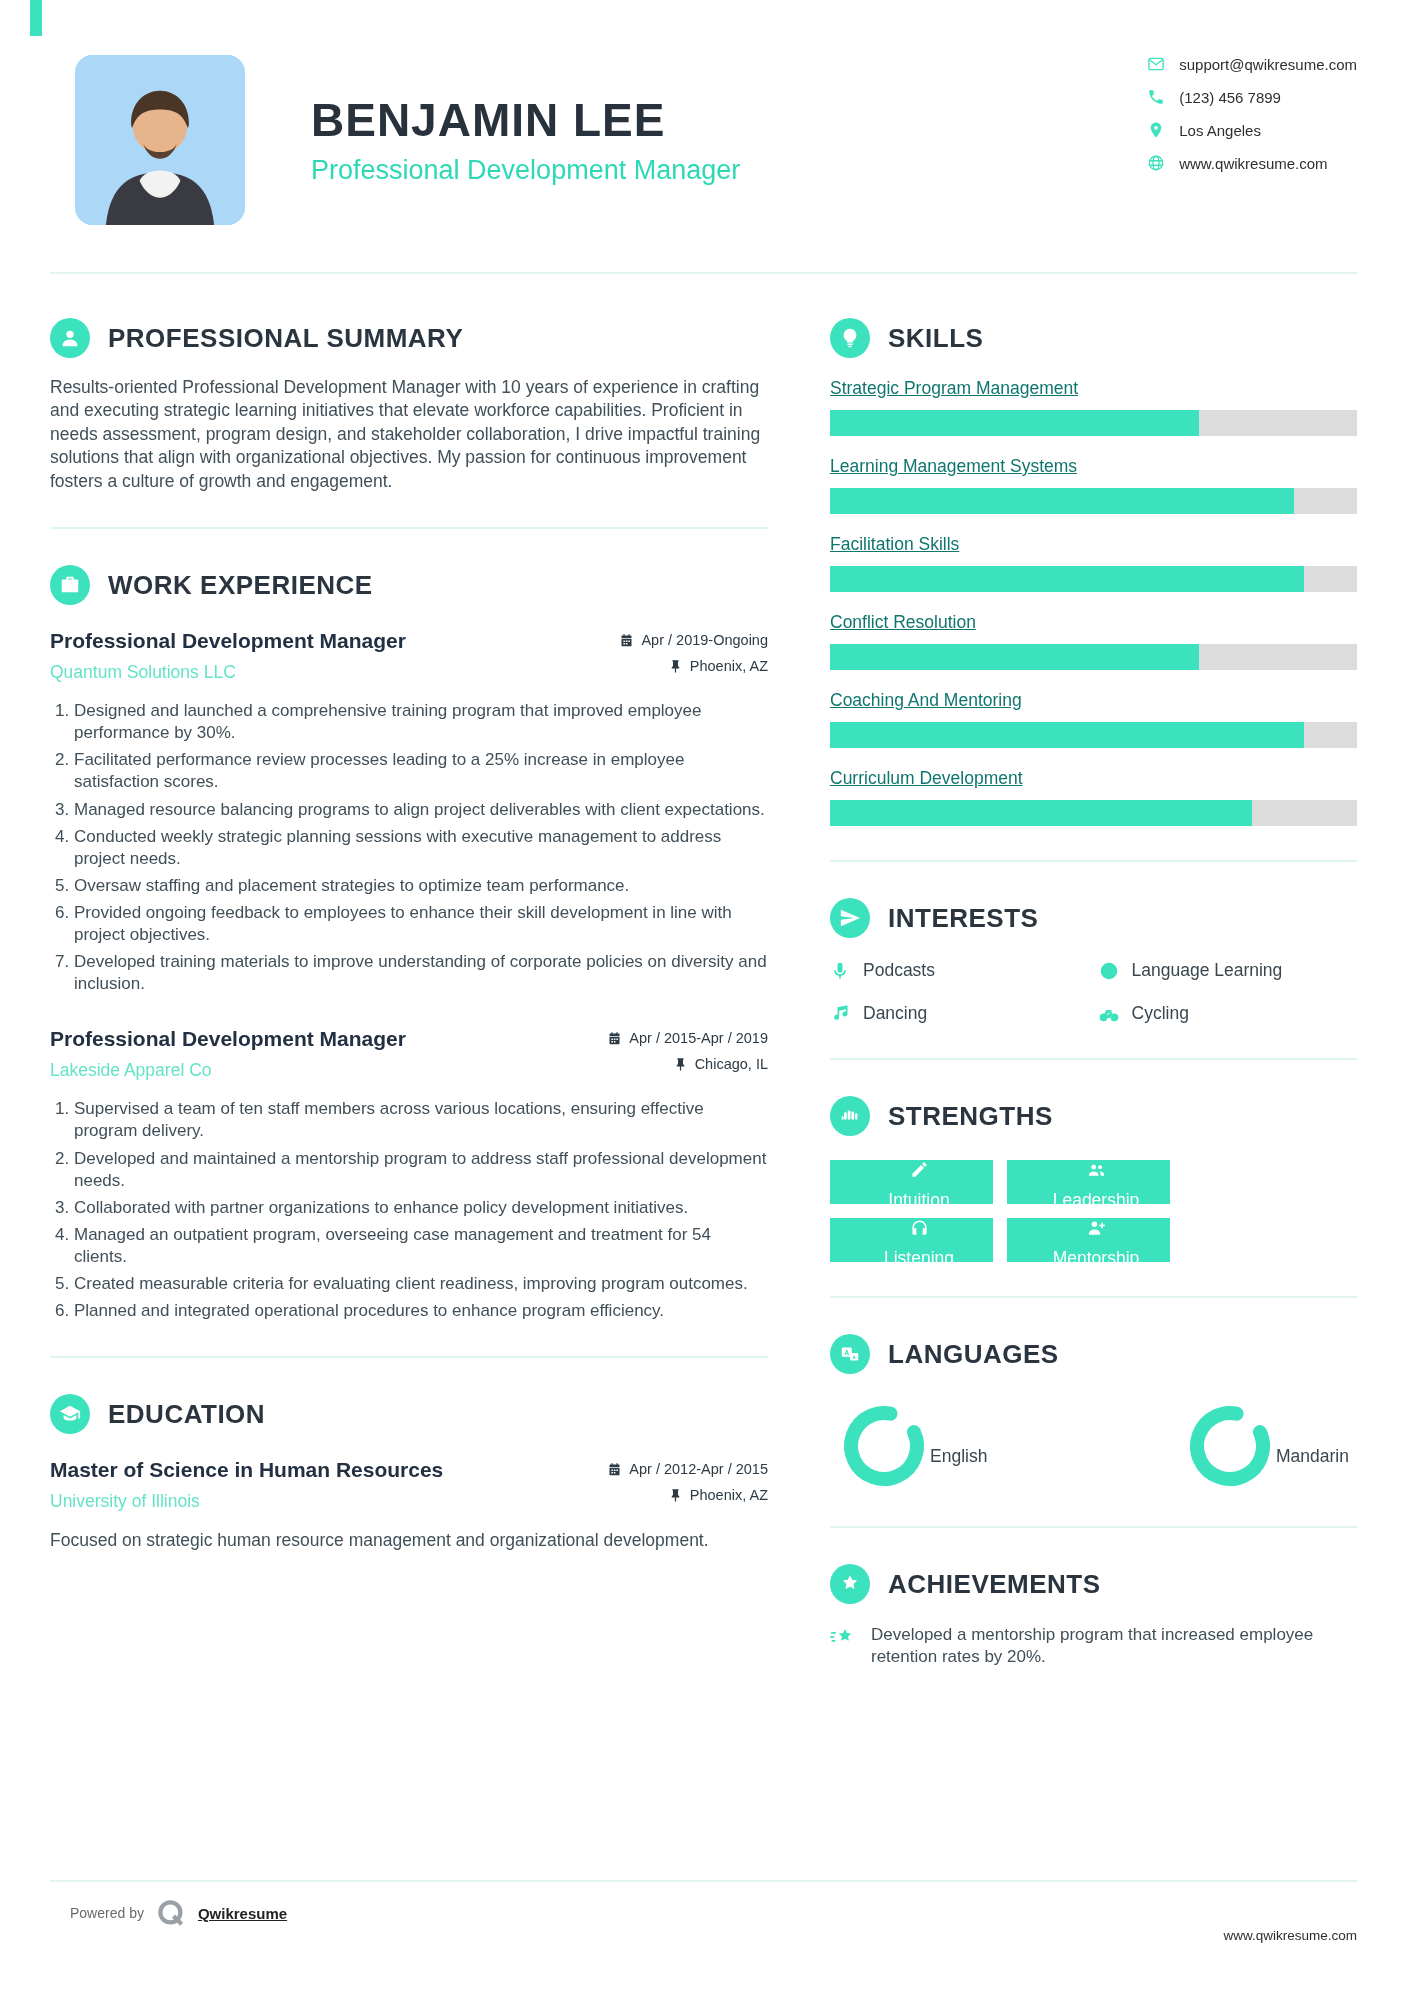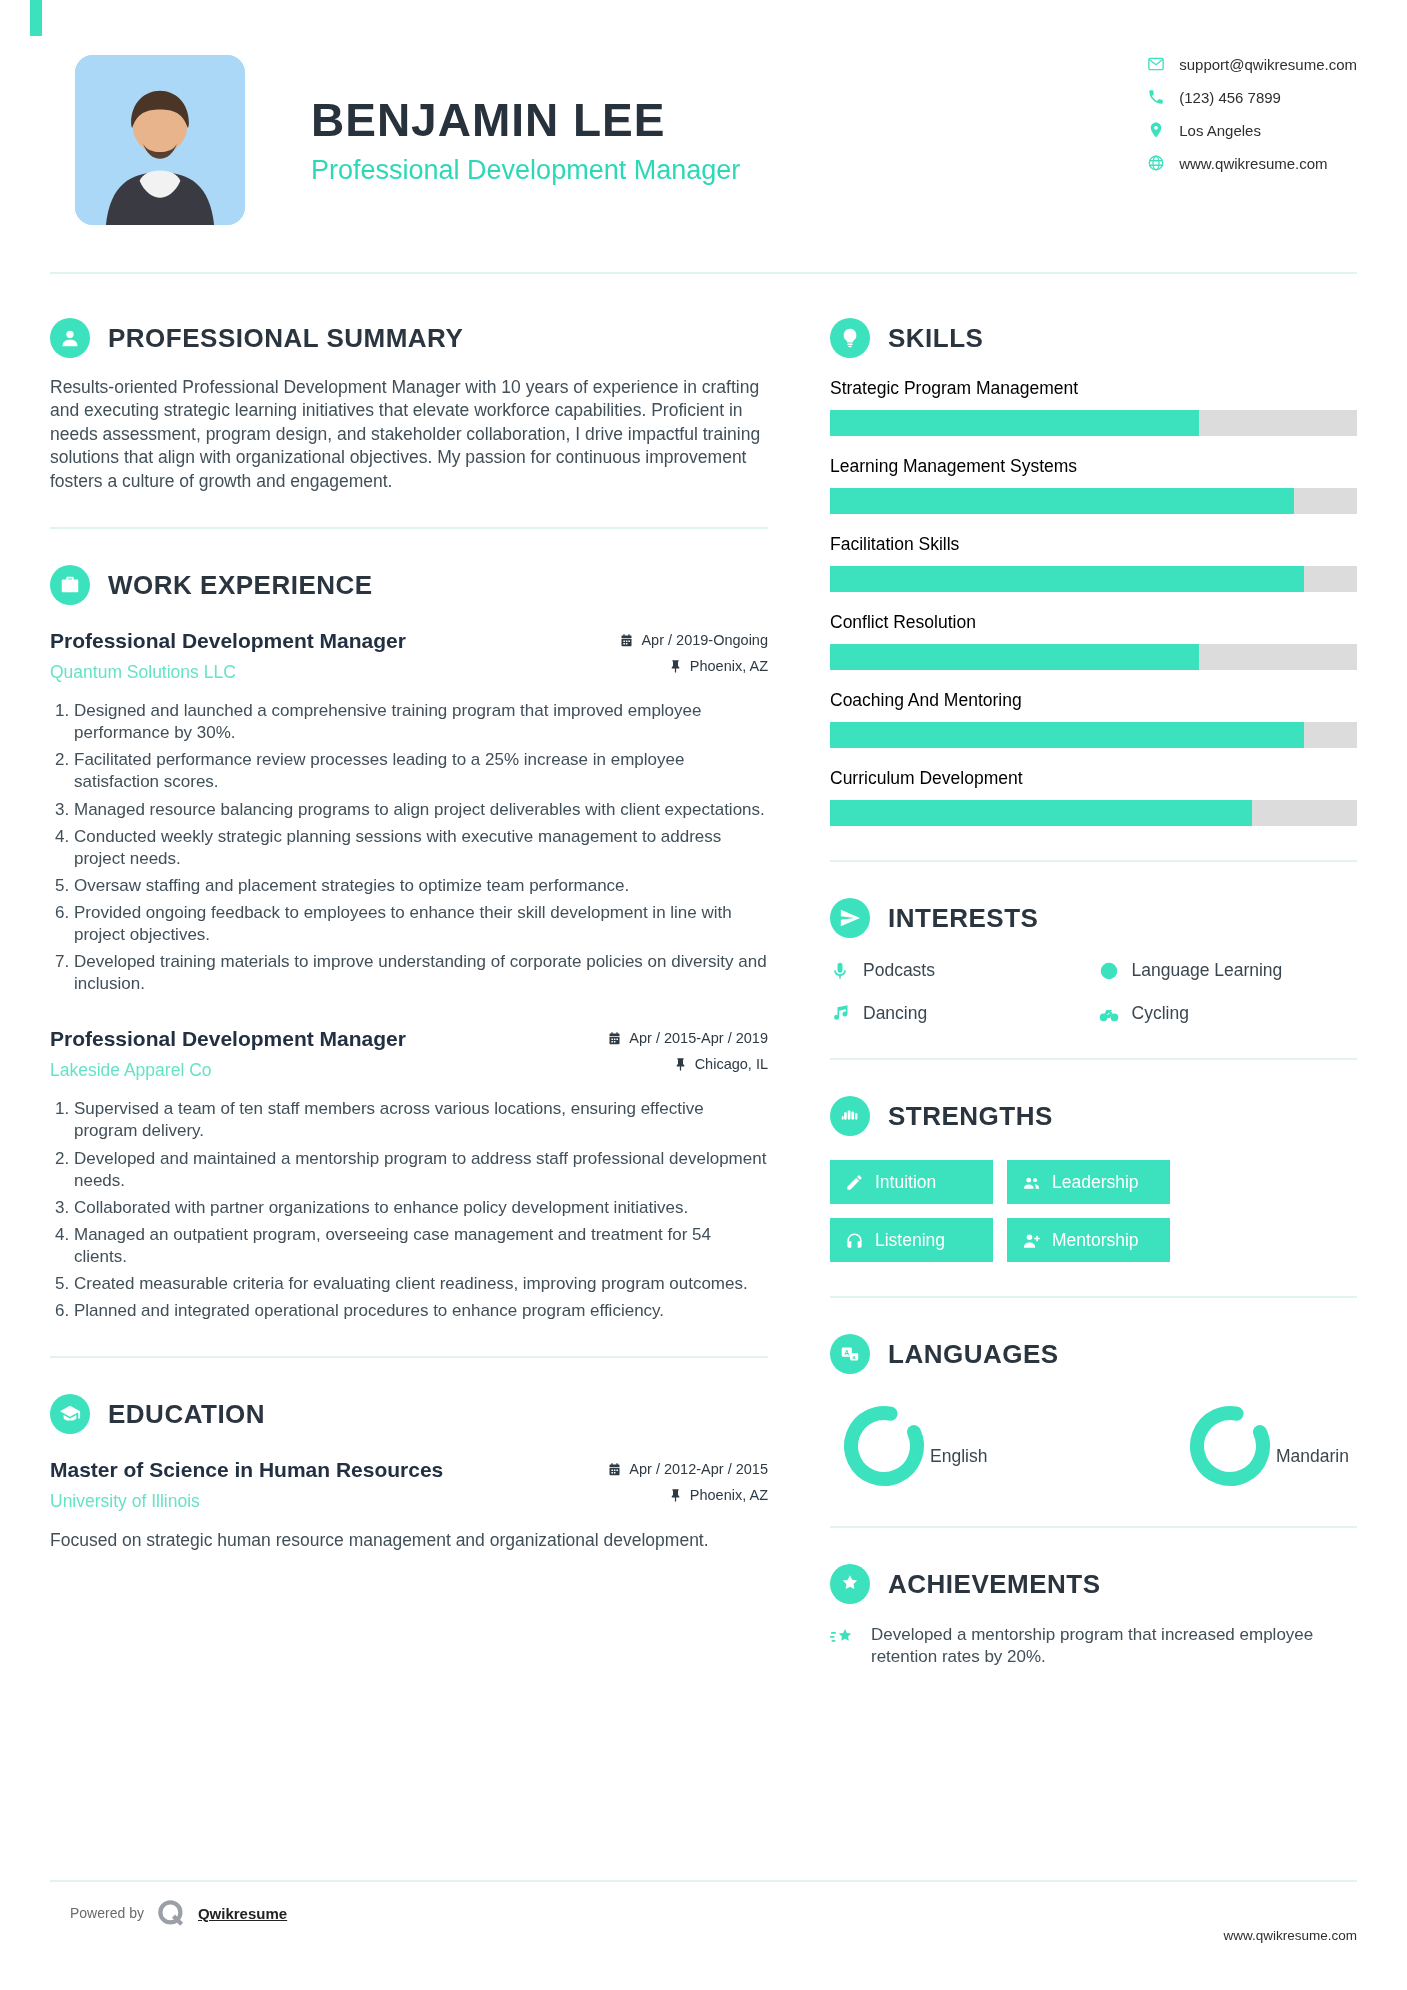"Strategic Program Management" .skill-name { color: #000000 -> #0f766e; text-decoration: none -> underline }
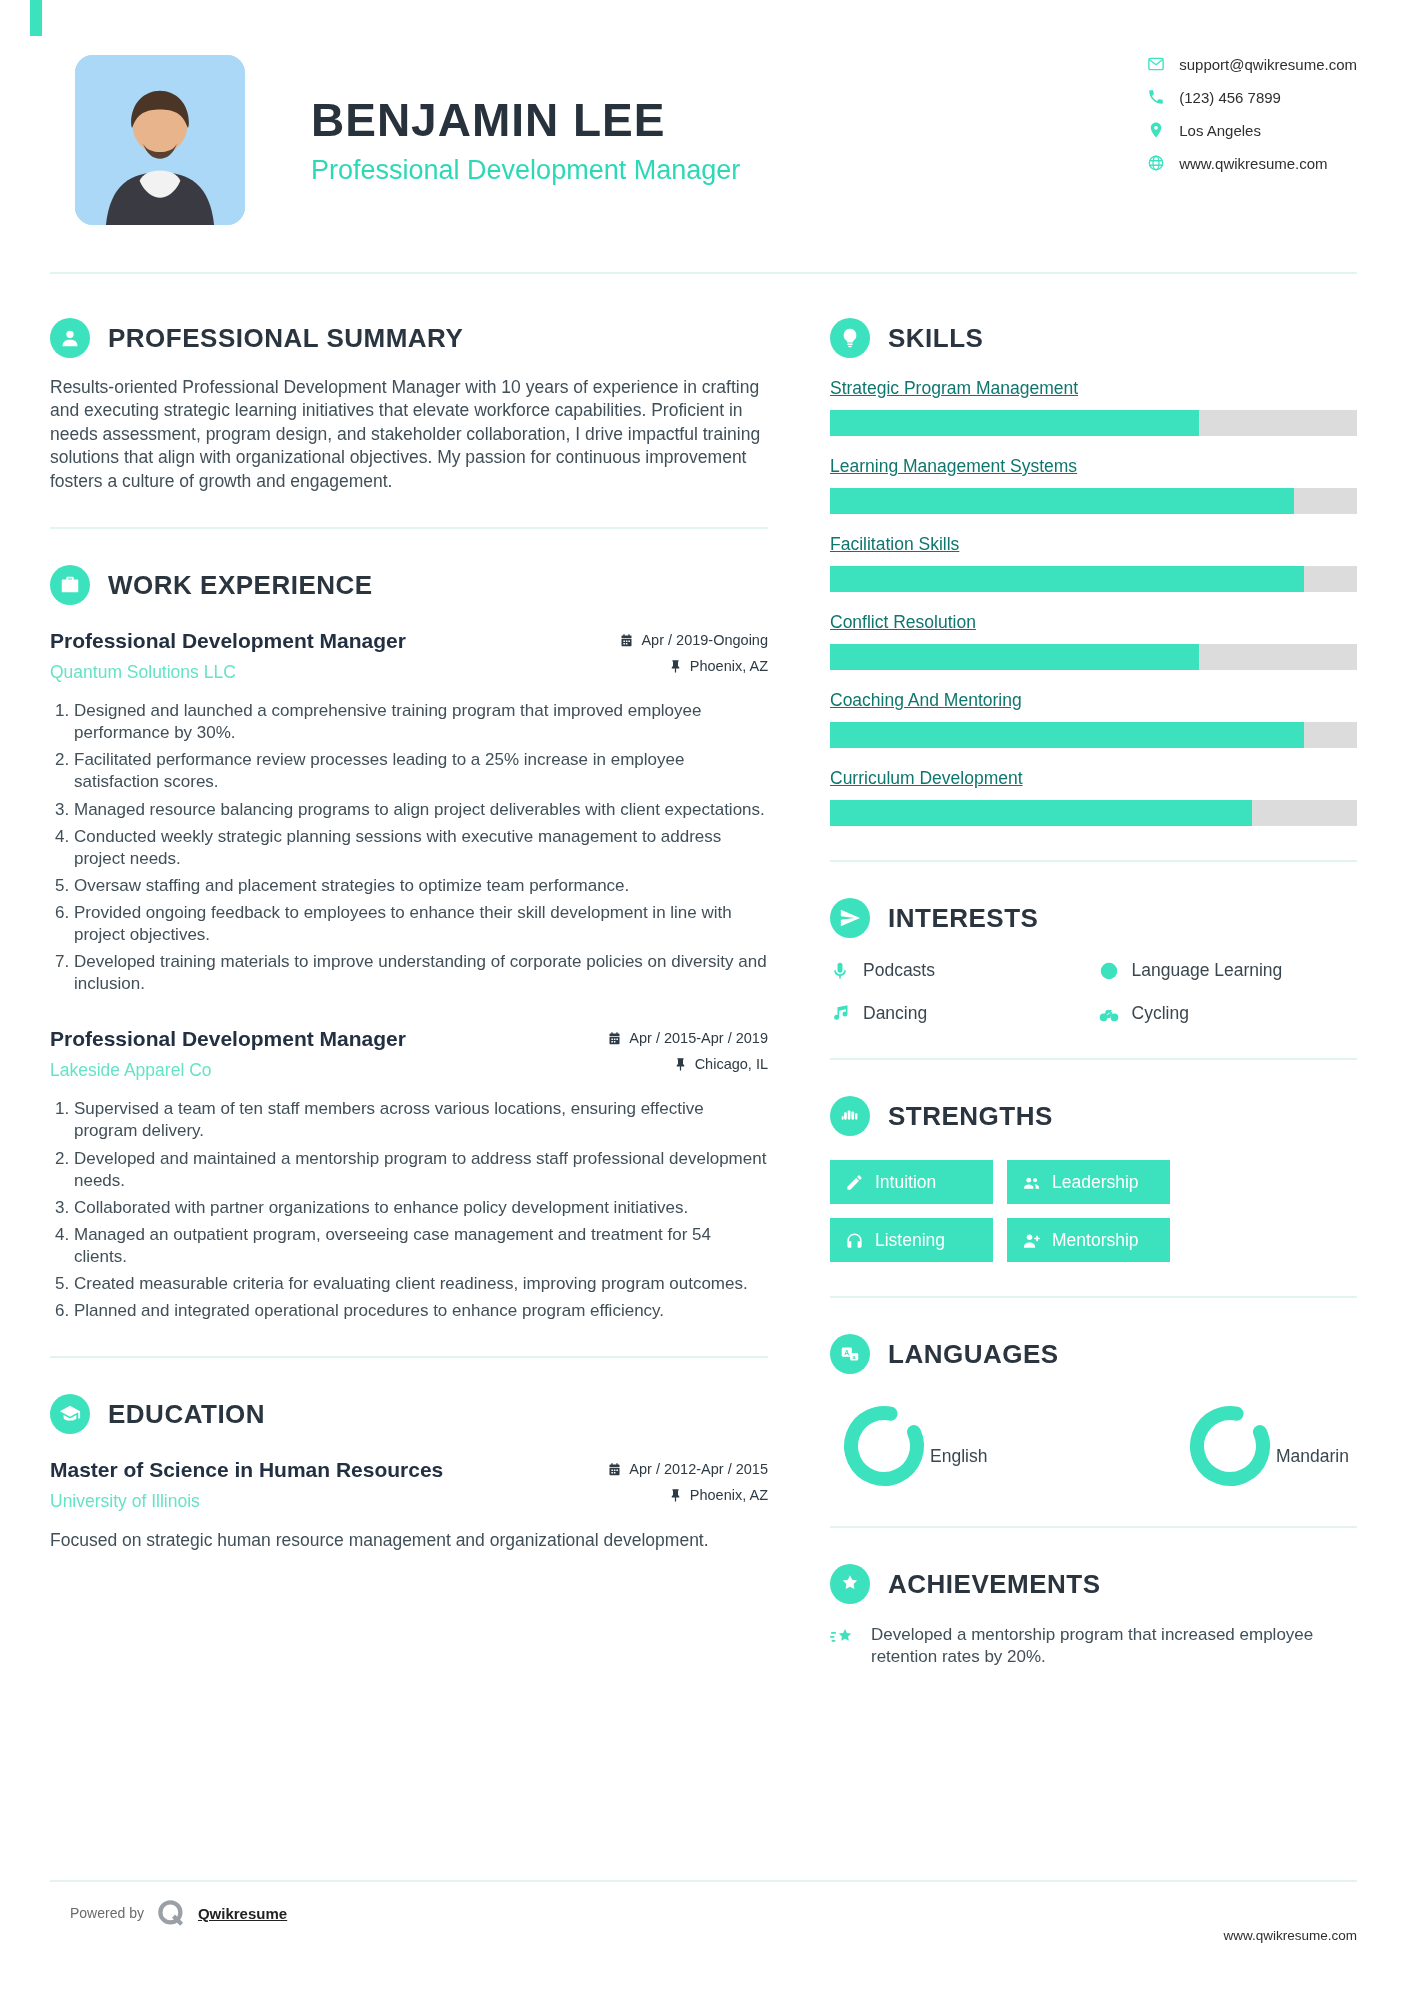"Intuition" .pill { flex-direction: none -> column }
